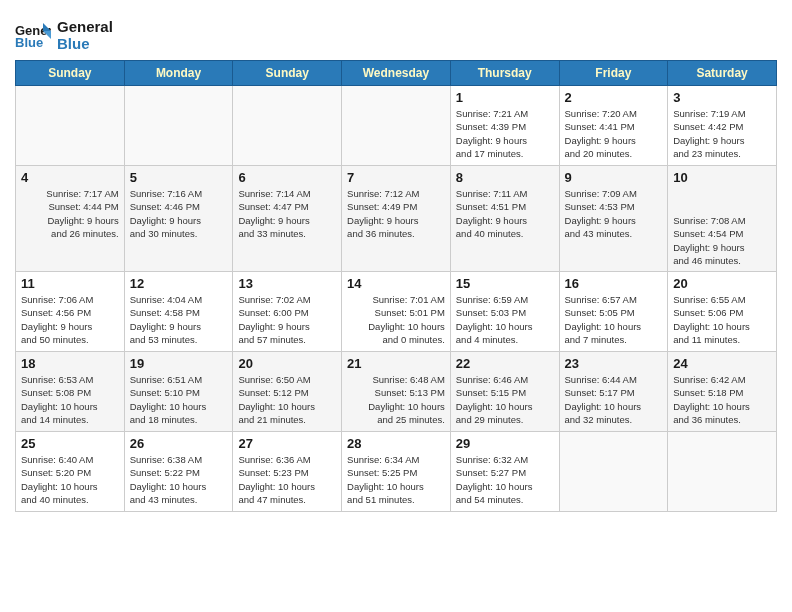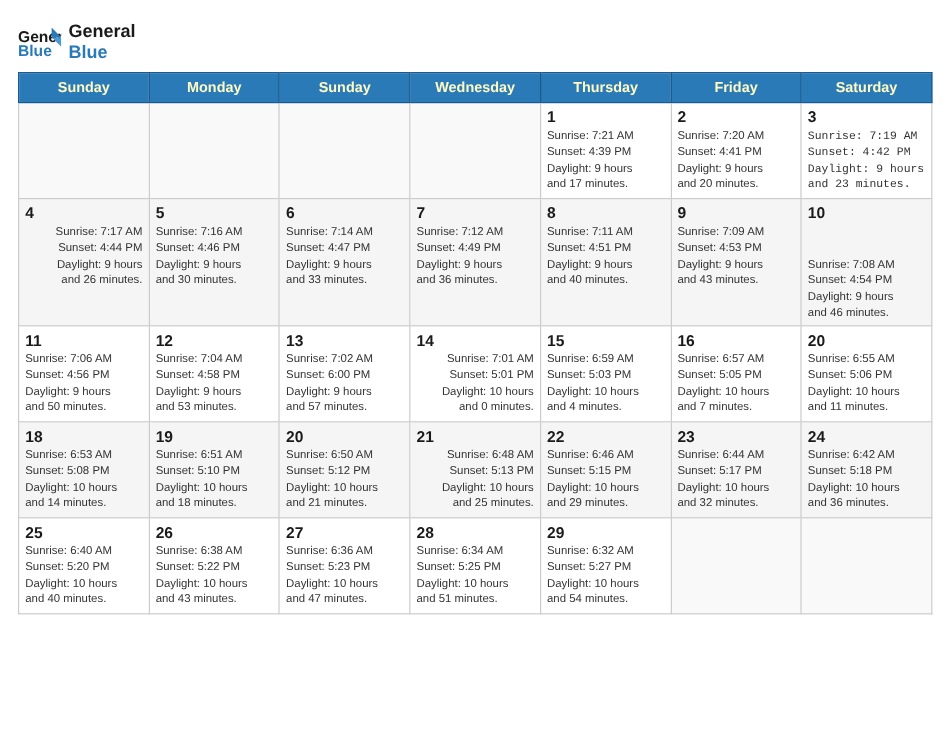"Sunrise: 7:19 AM" div.cell-info { font-family: Liberation Mono, monospace -> none }
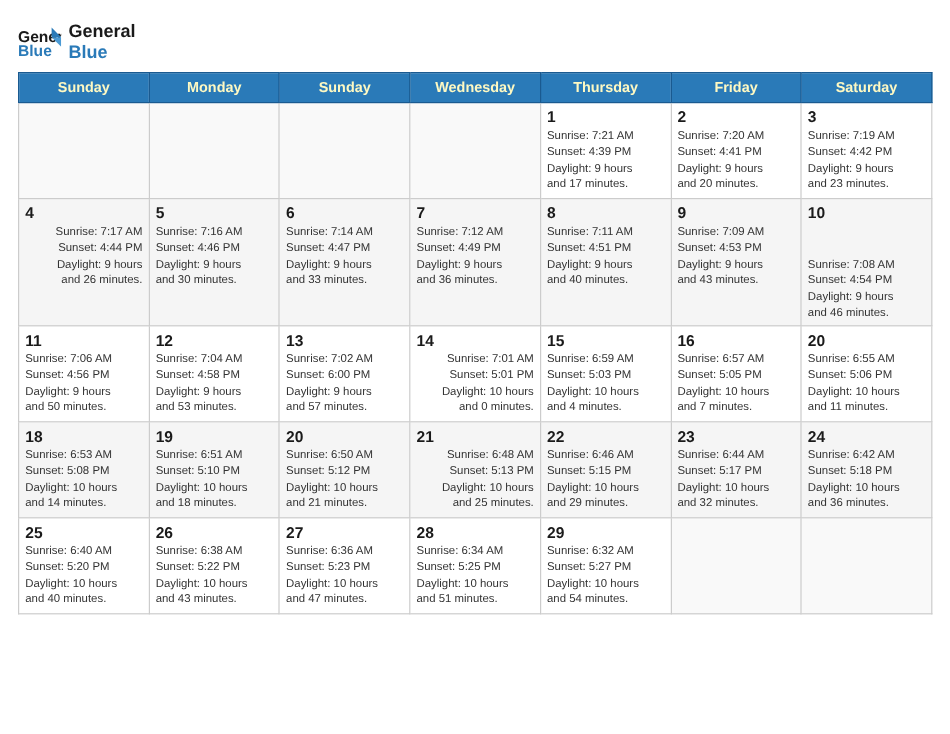"Sunrise: 7:04 AM" div.cell-info { text: 7:04 -> 4:04 }
